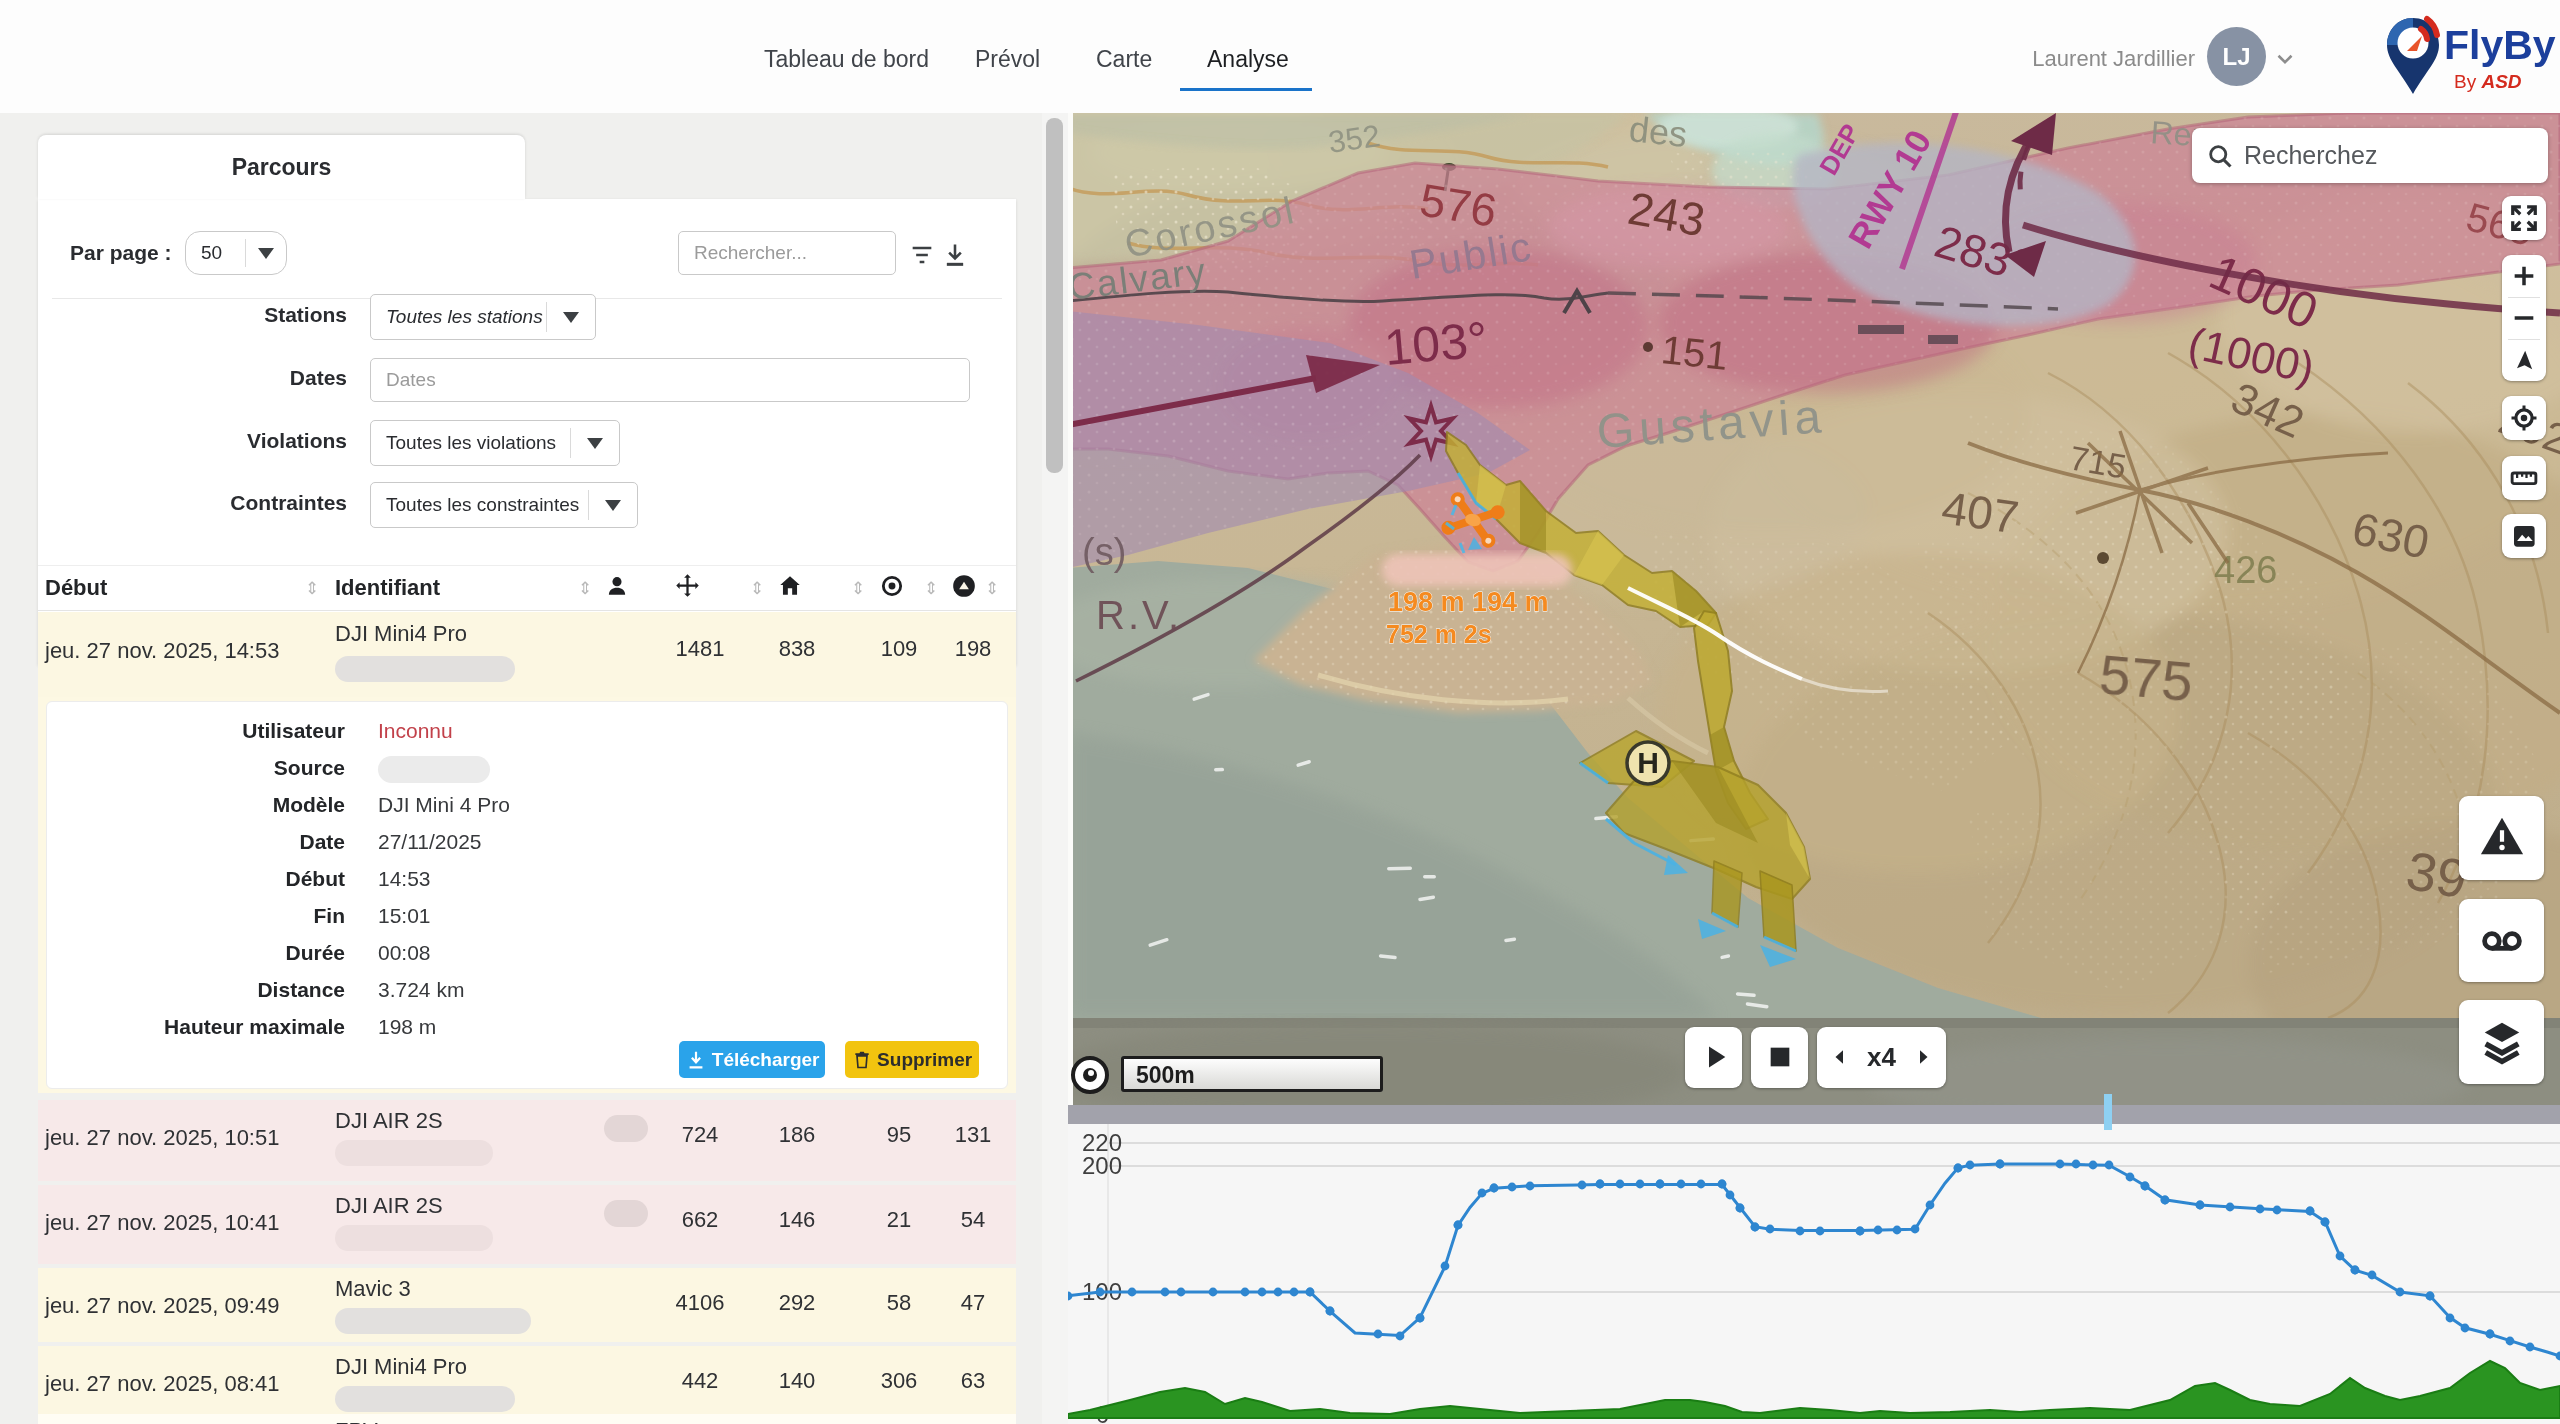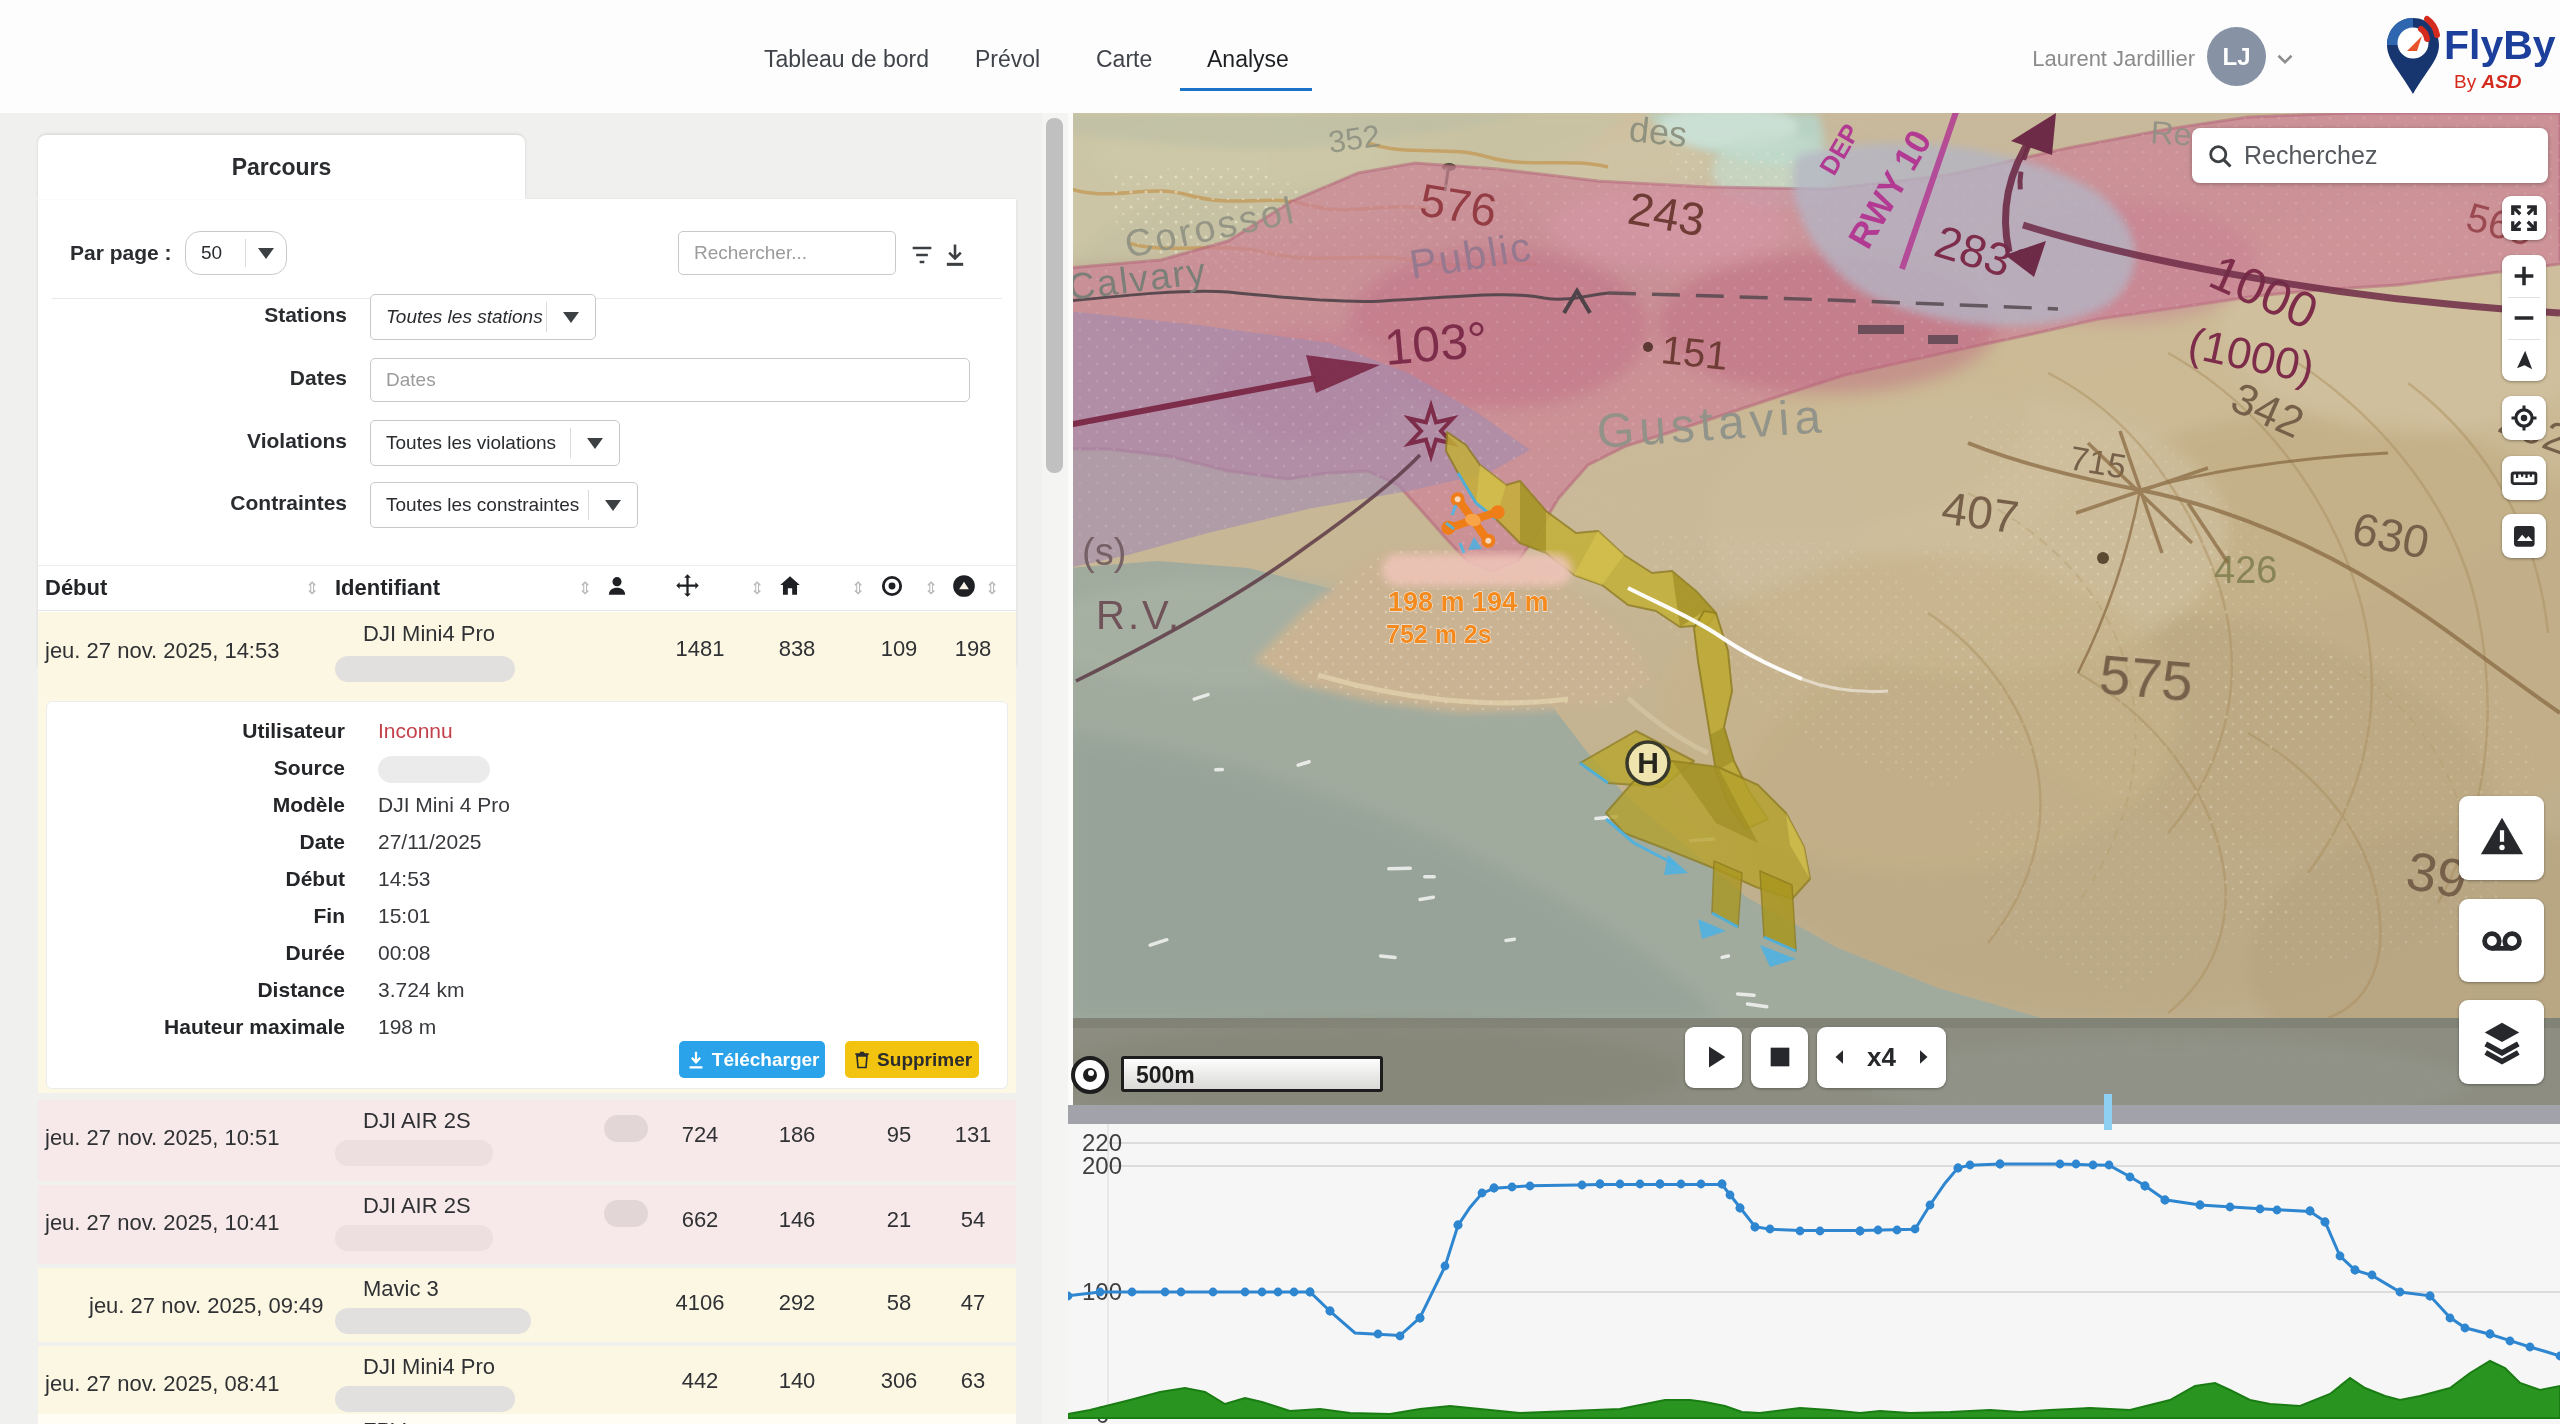"DJI Mini4 Pro" .cellname { margin-left: 28px -> none }
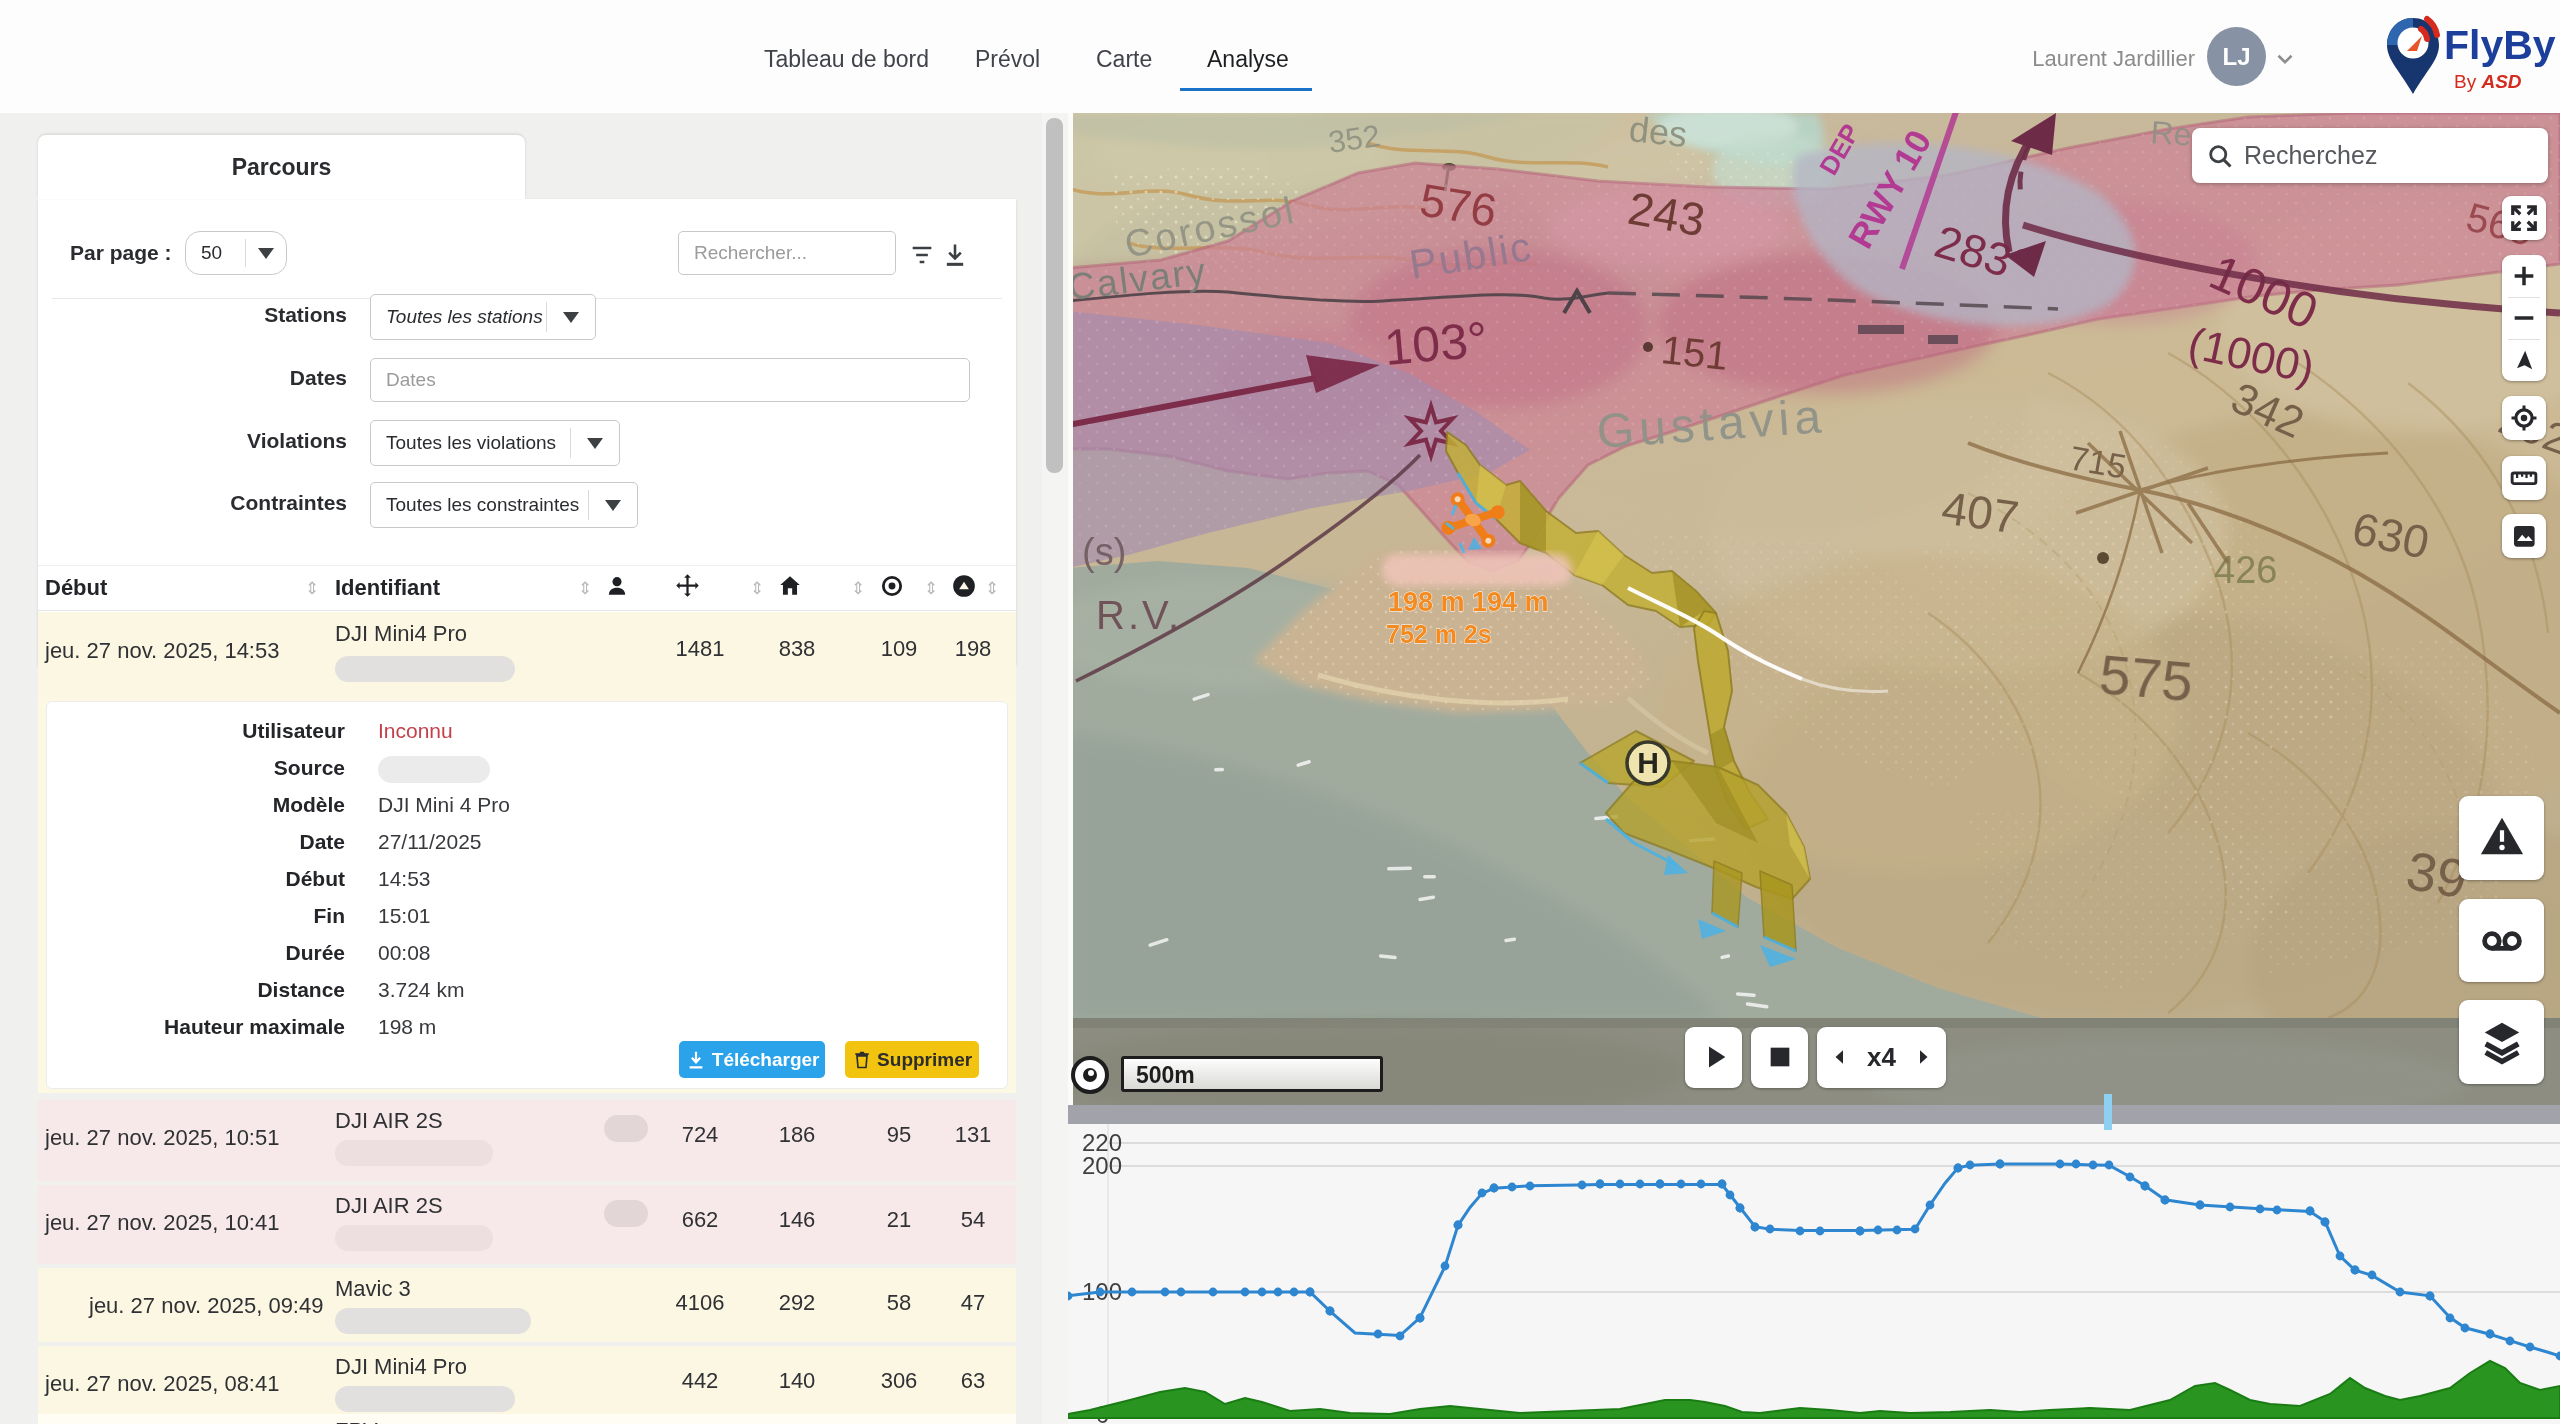"jeu. 27 nov. 2025, 09:49" span.celldate { margin-left: 44px -> none }
